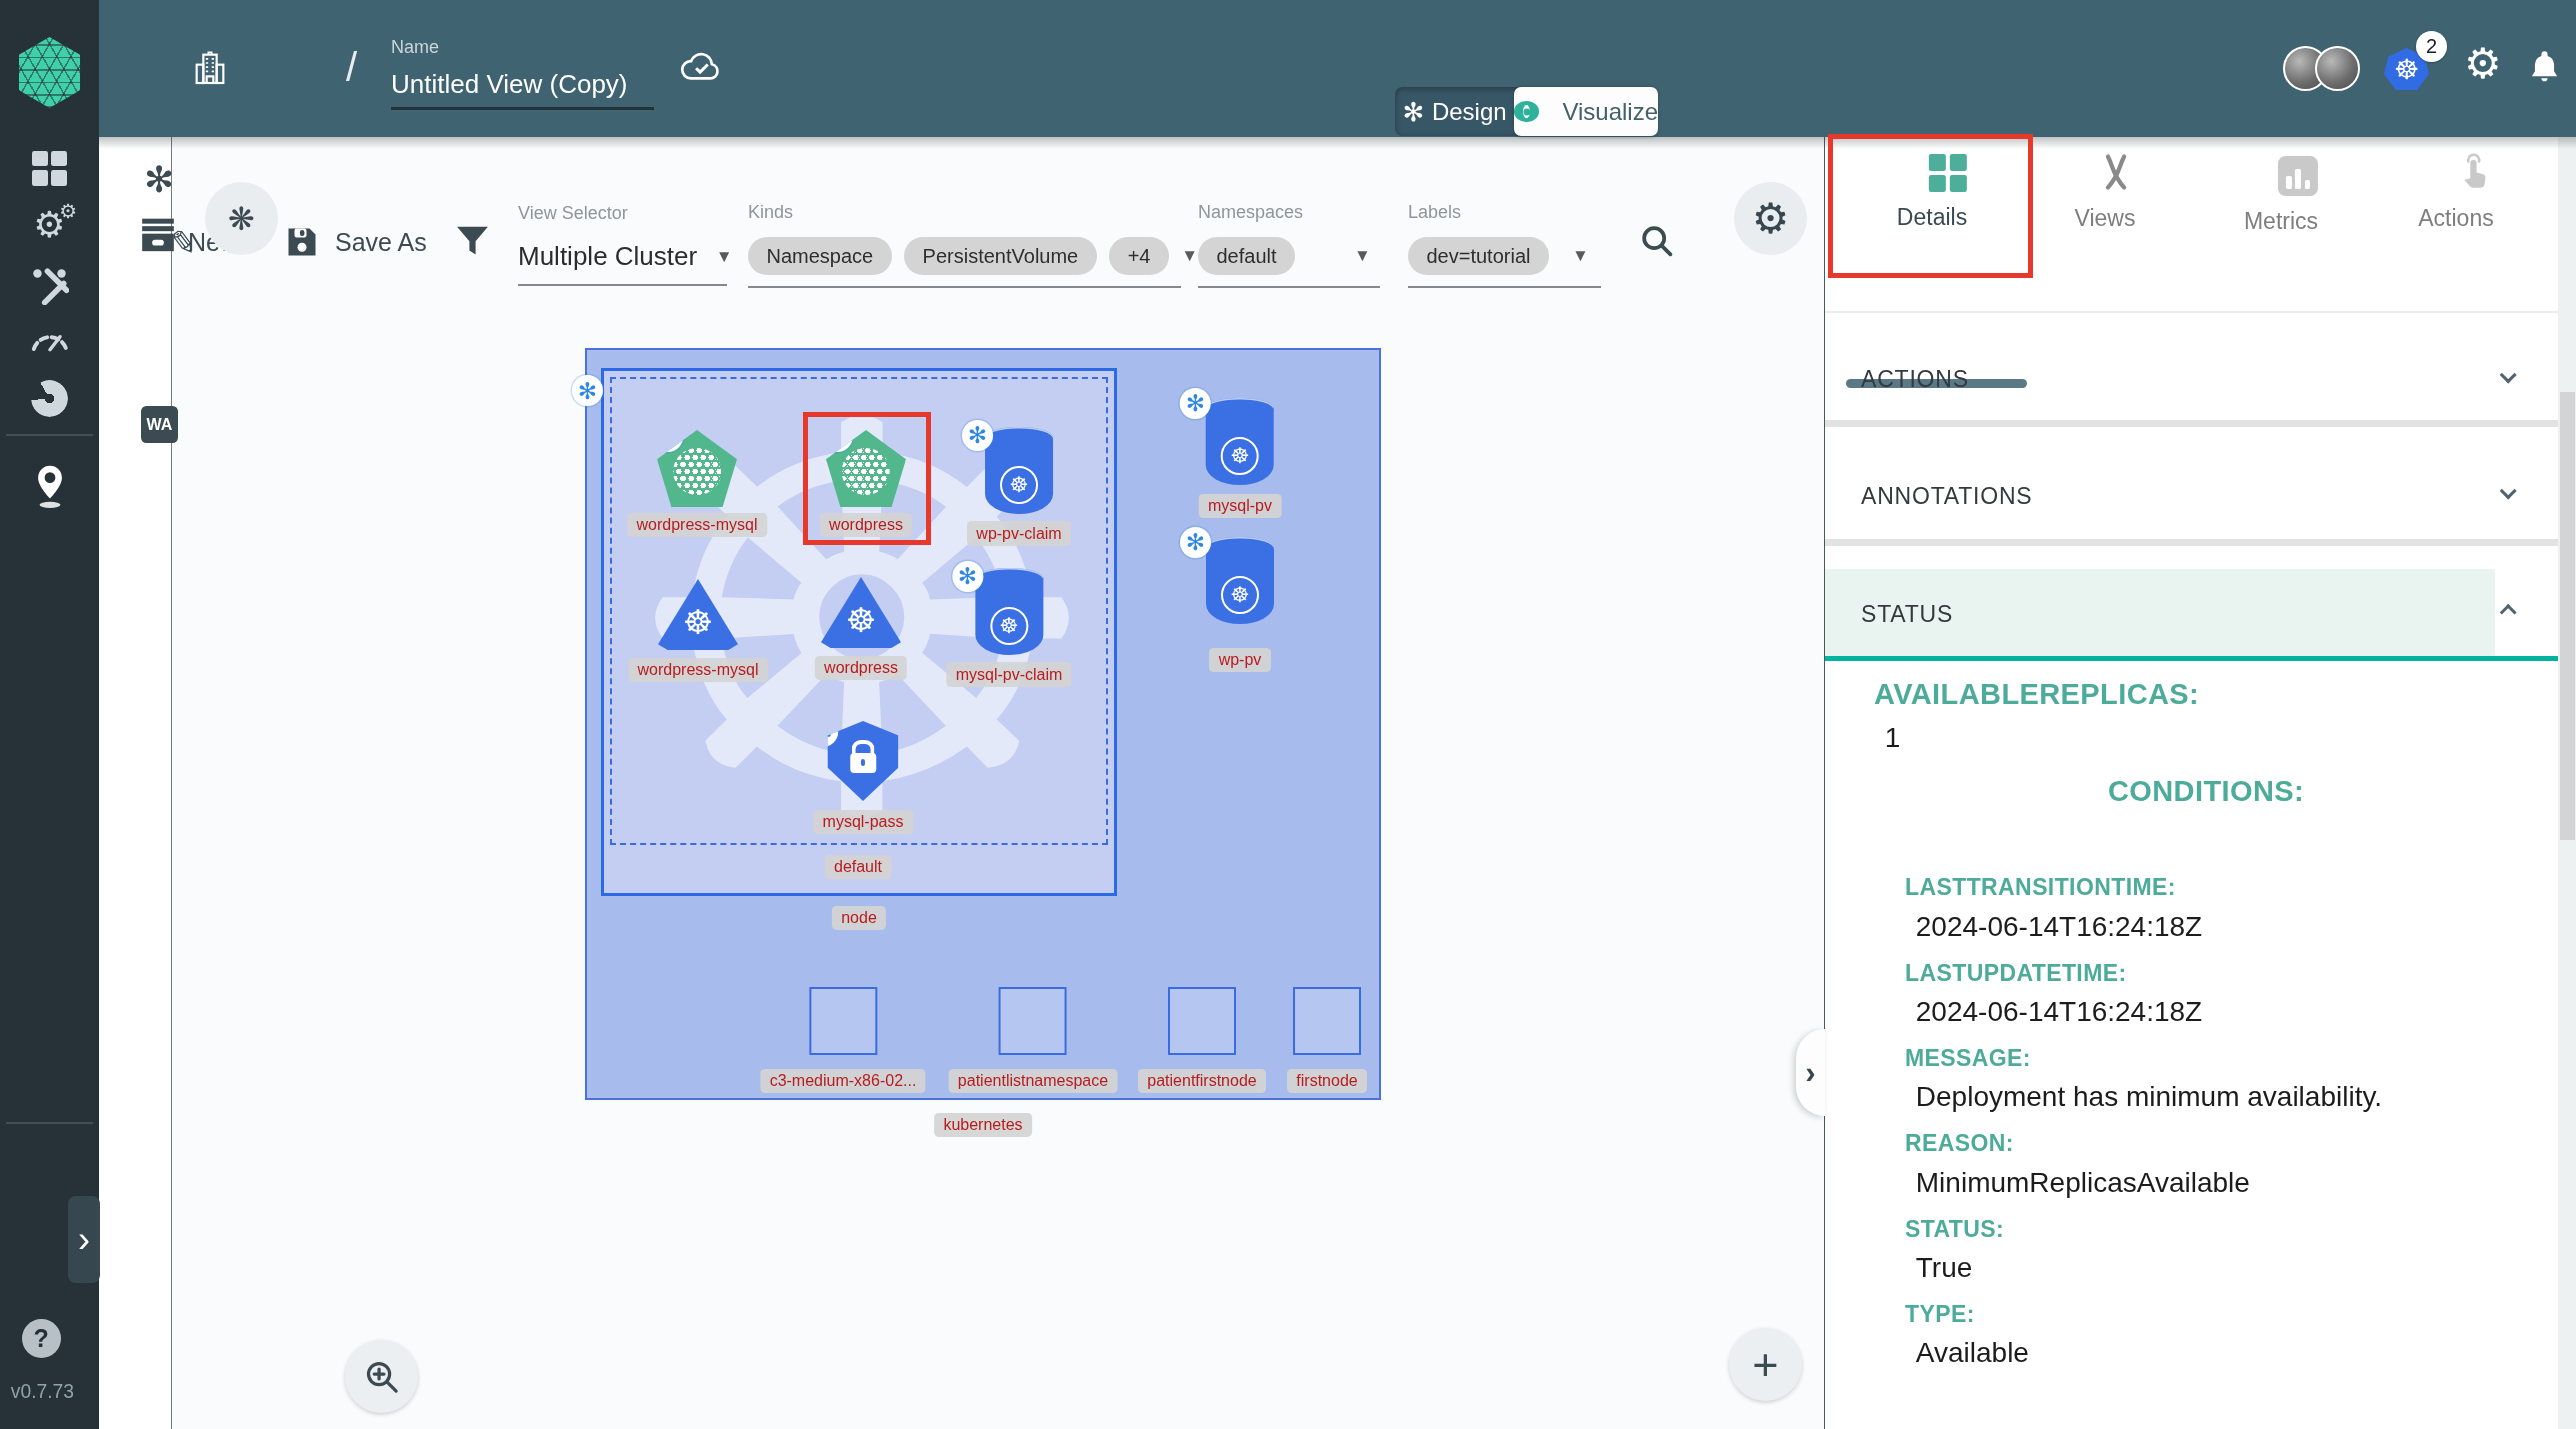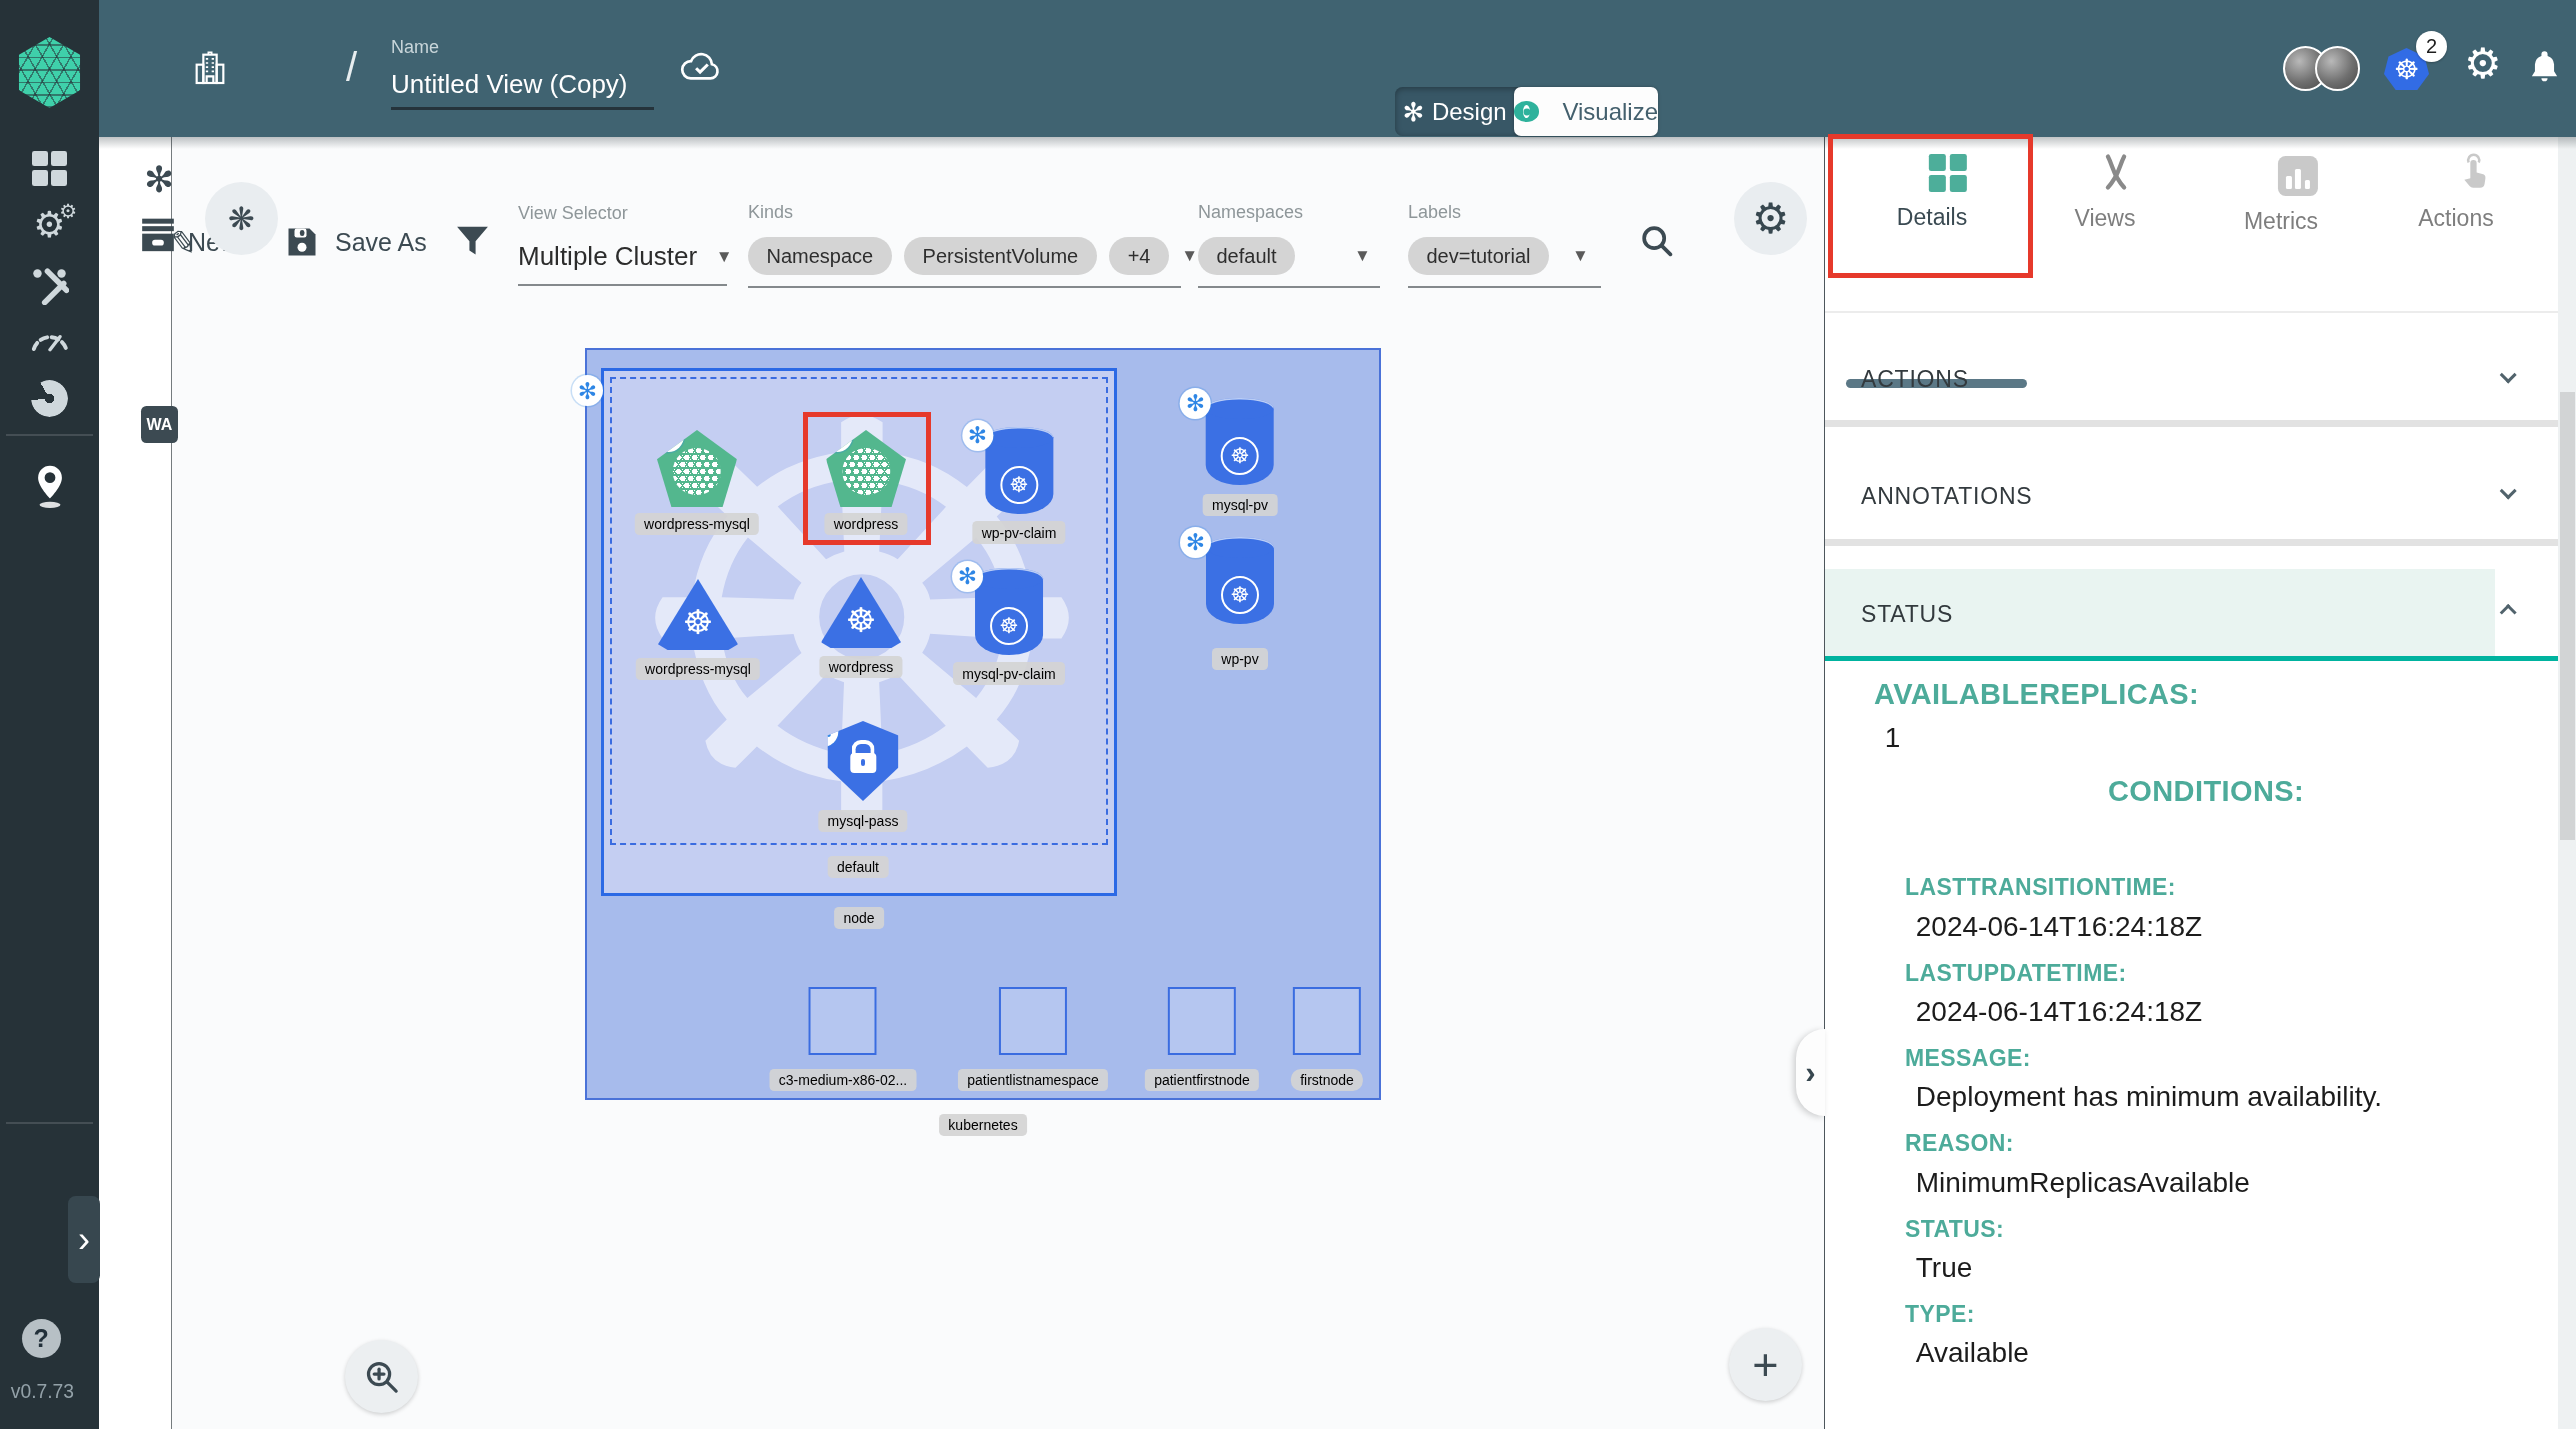"mysql-pv" .dlabel { color: #000000 -> #b91c1c; font-size: 14px -> 16px }
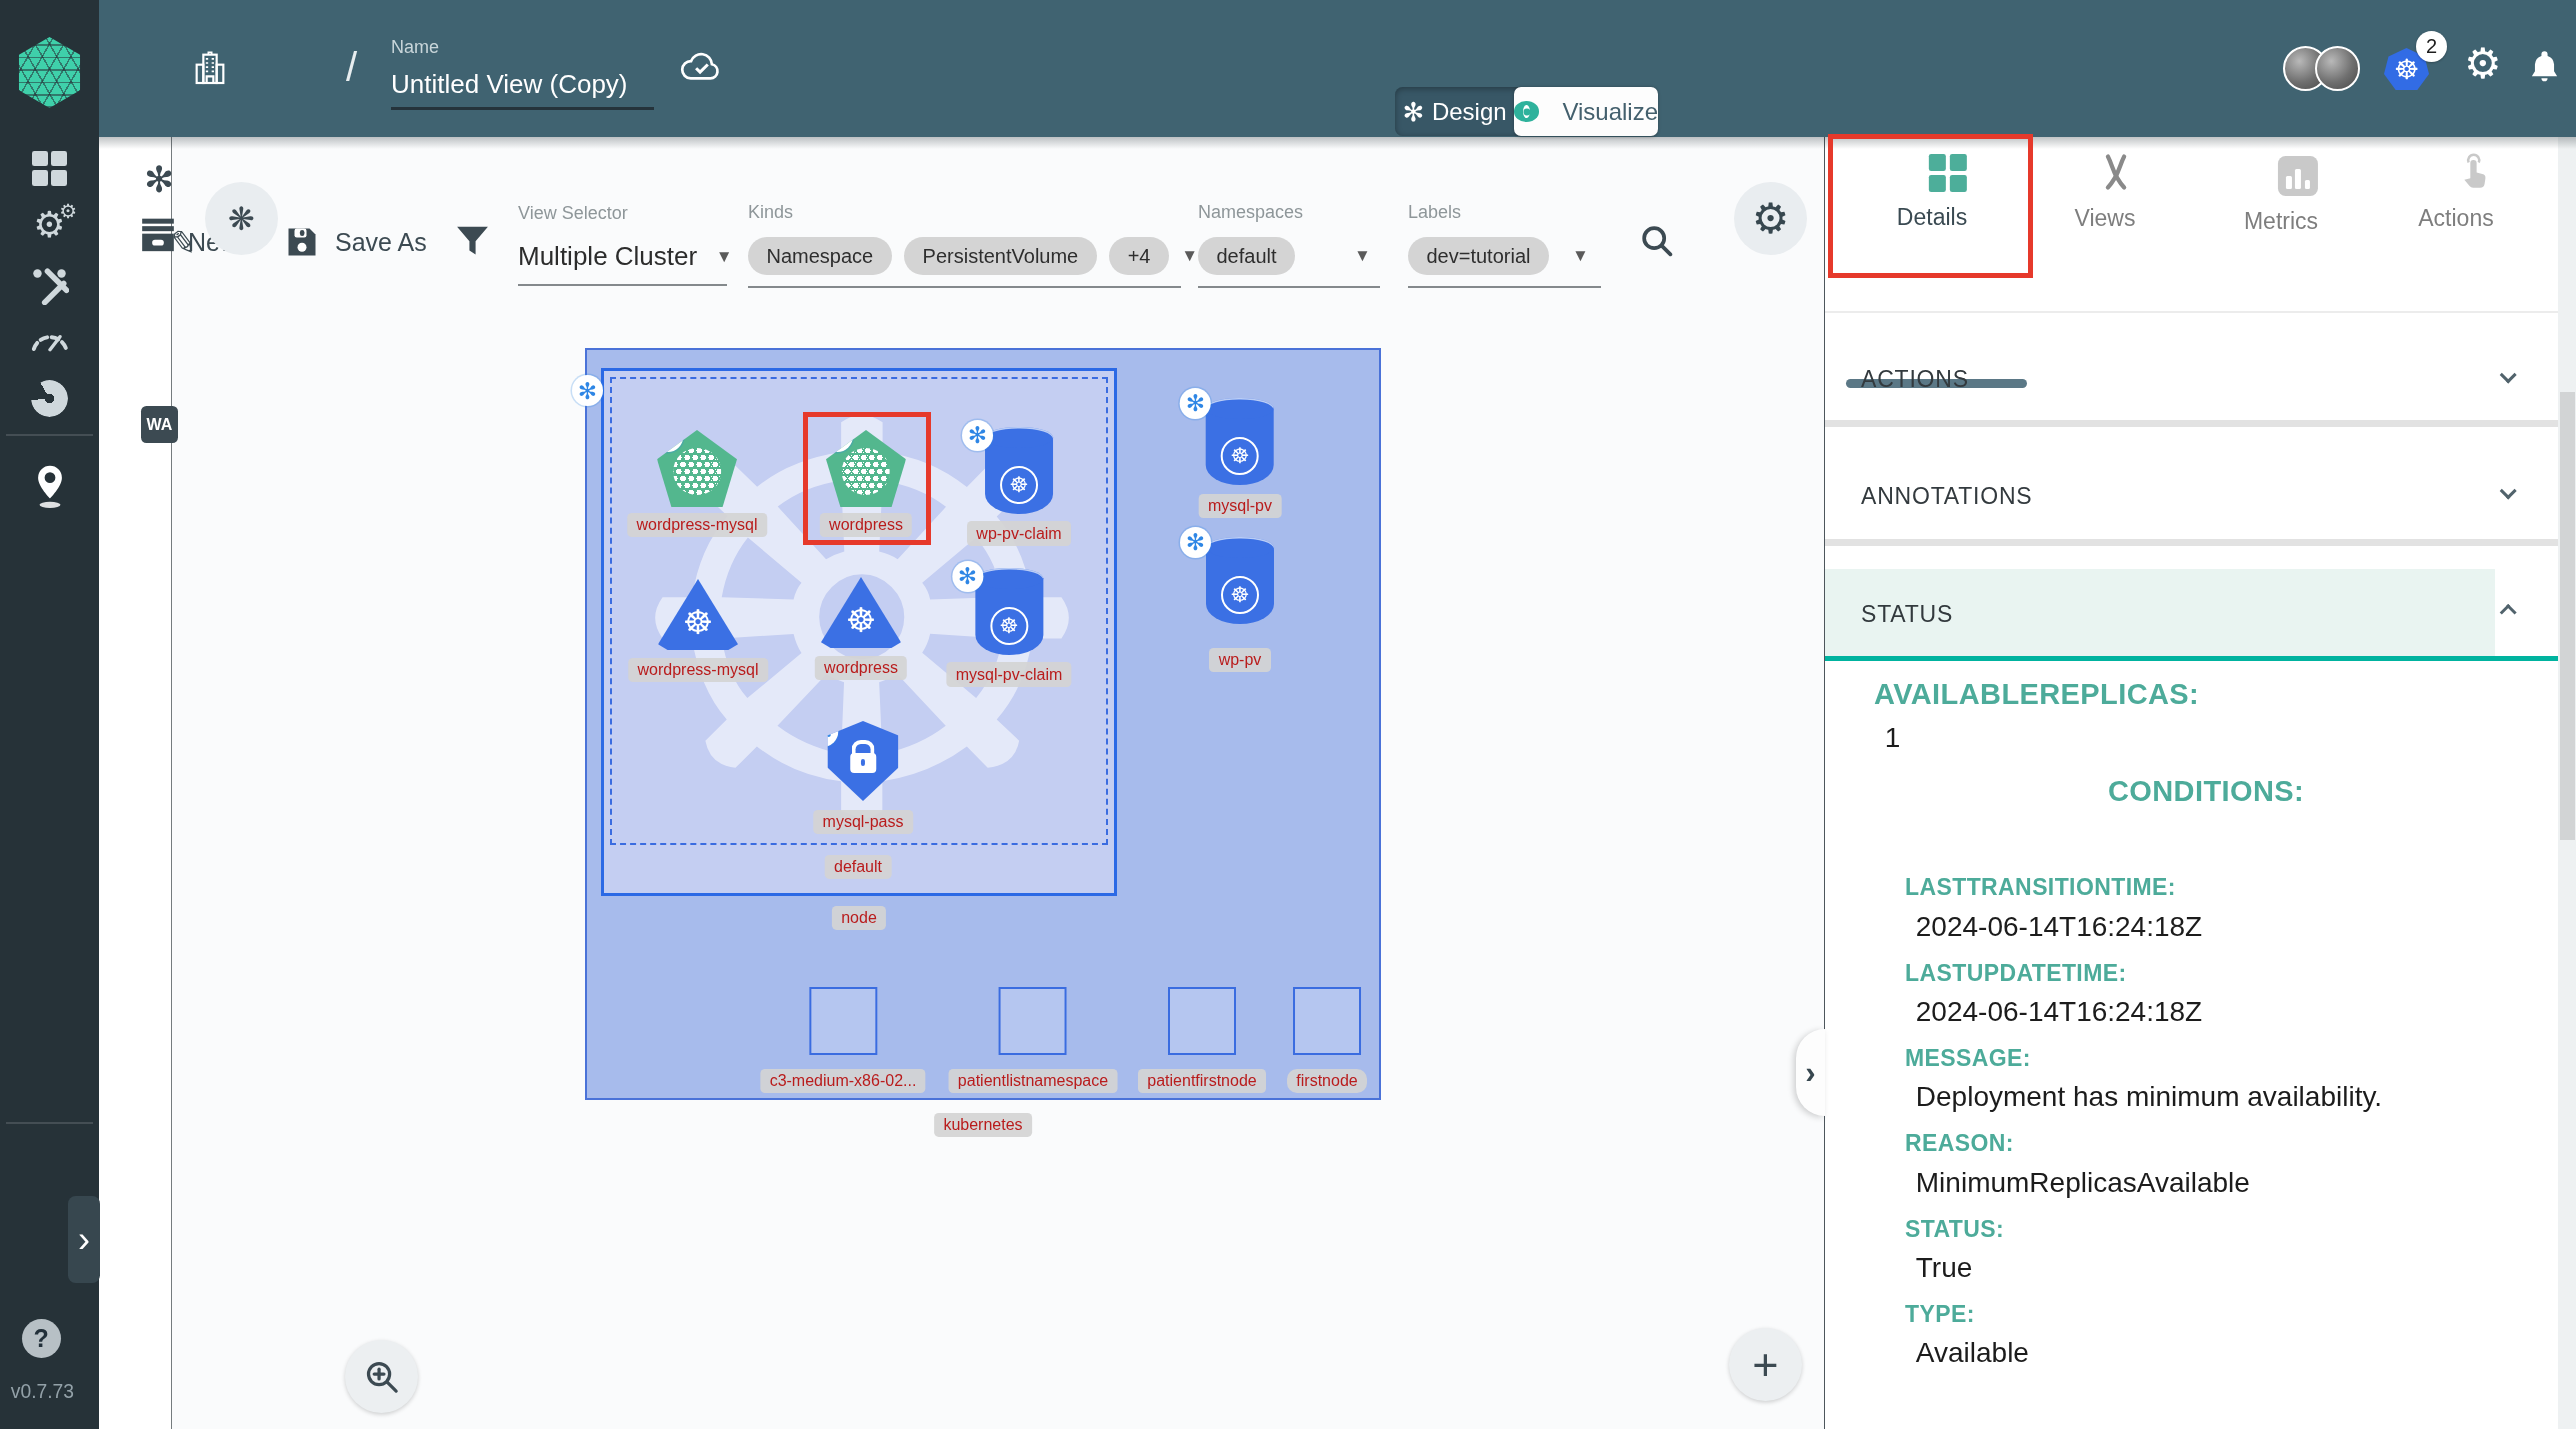"firstnode" span.dlabel { border-radius: 10px -> none }
